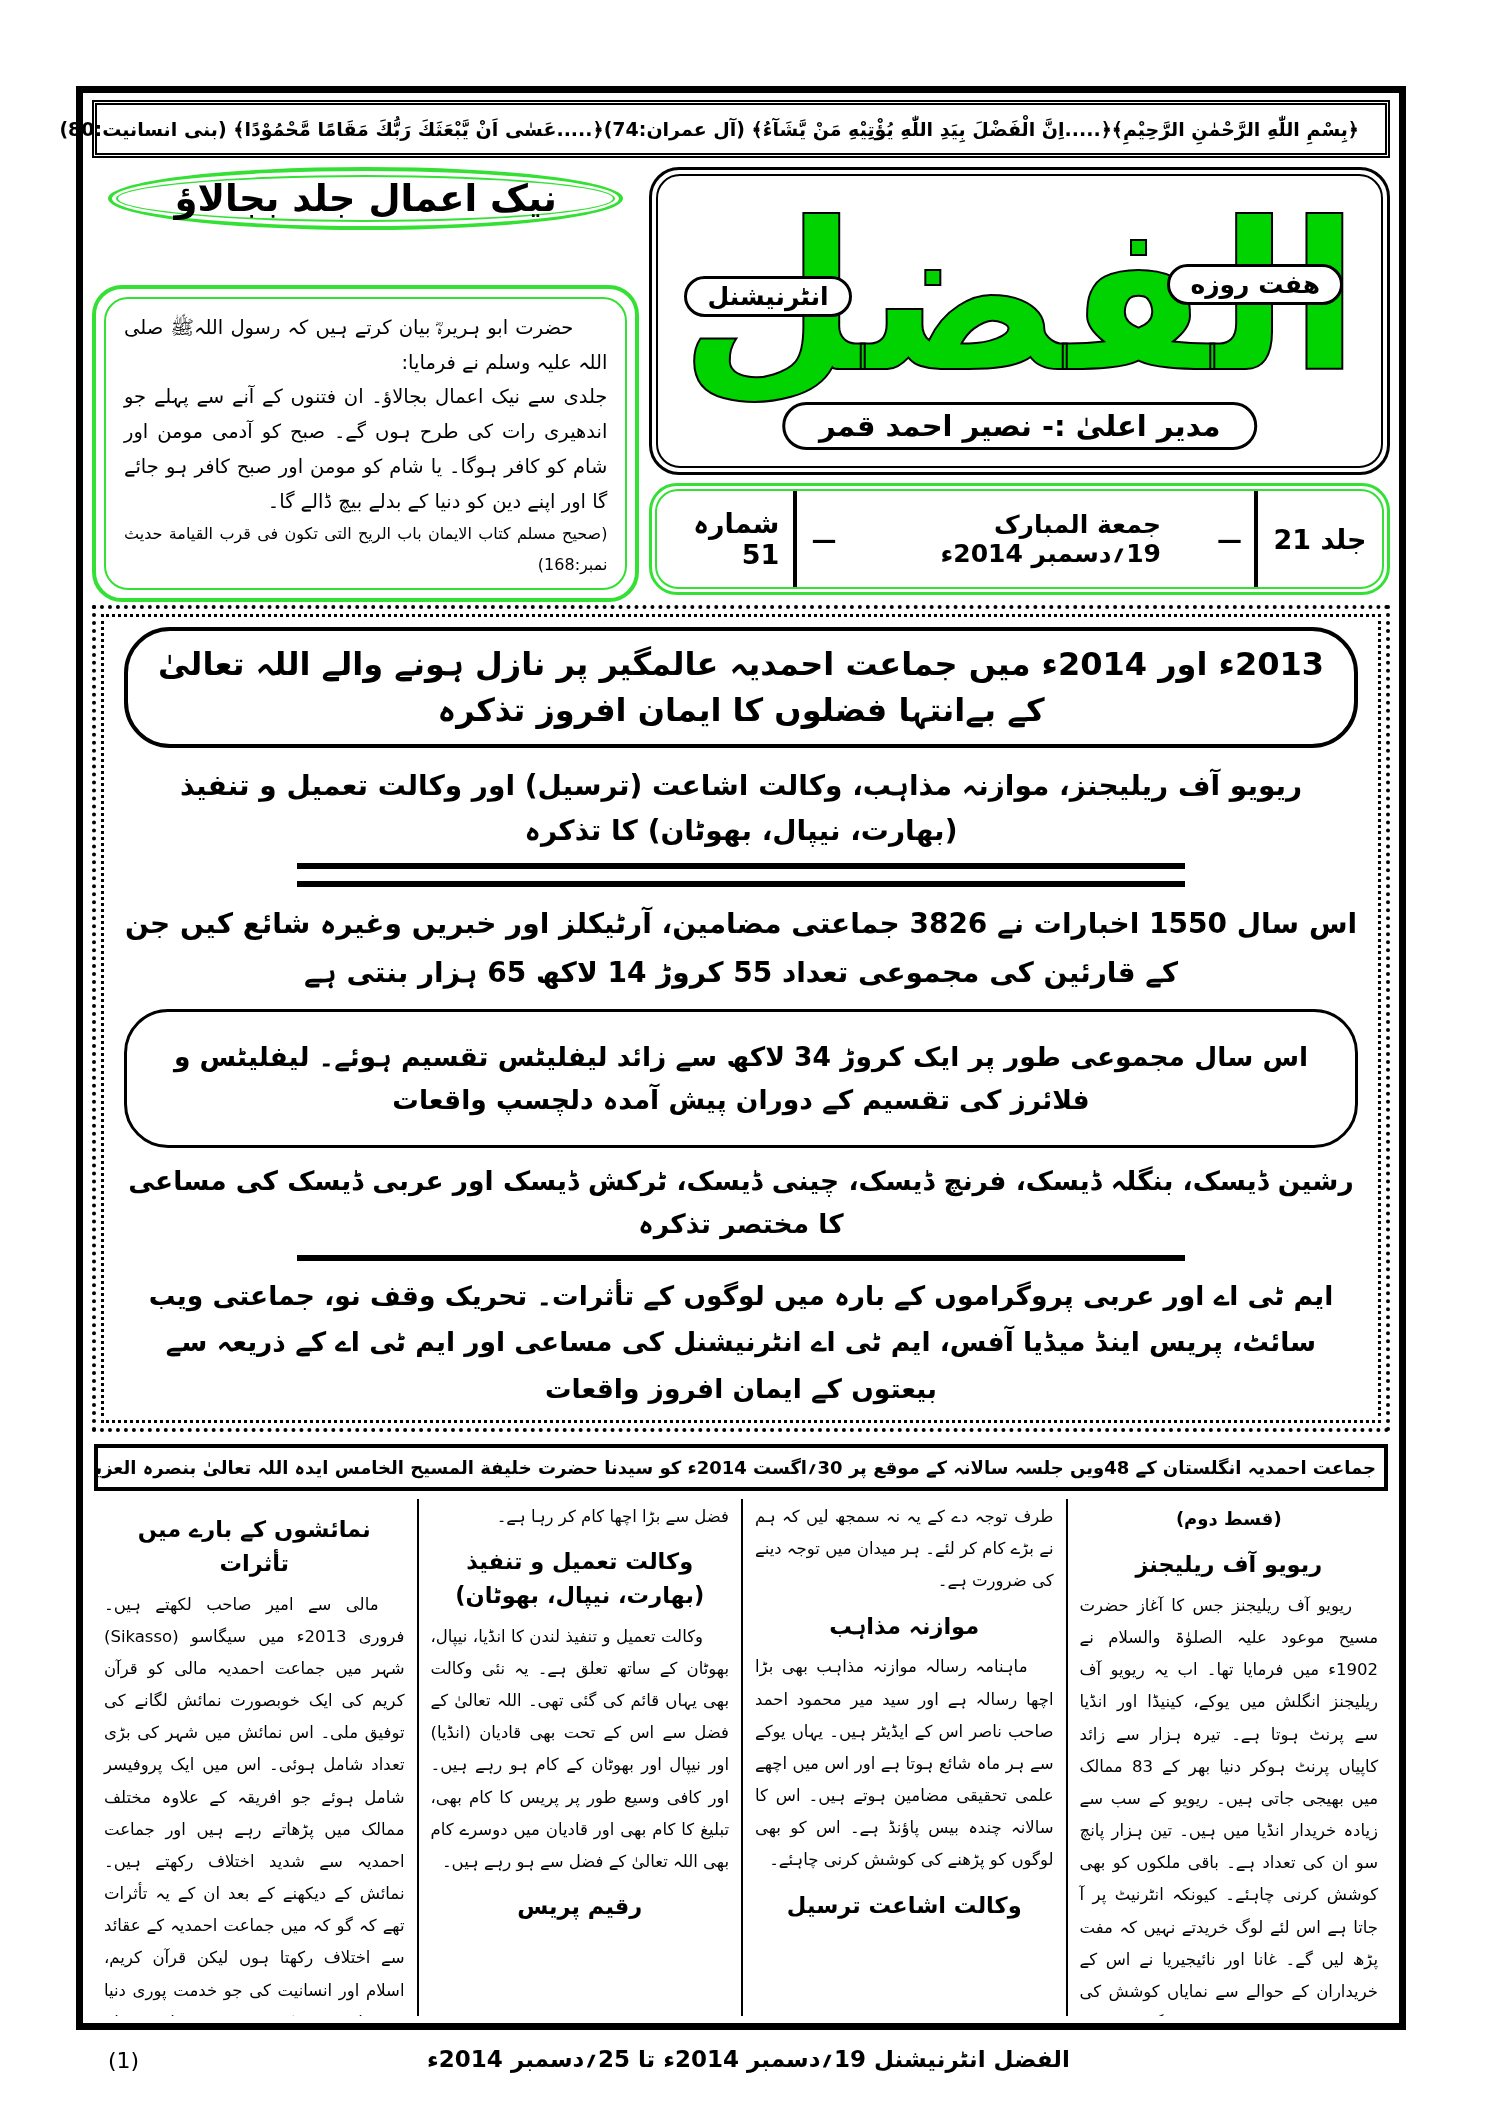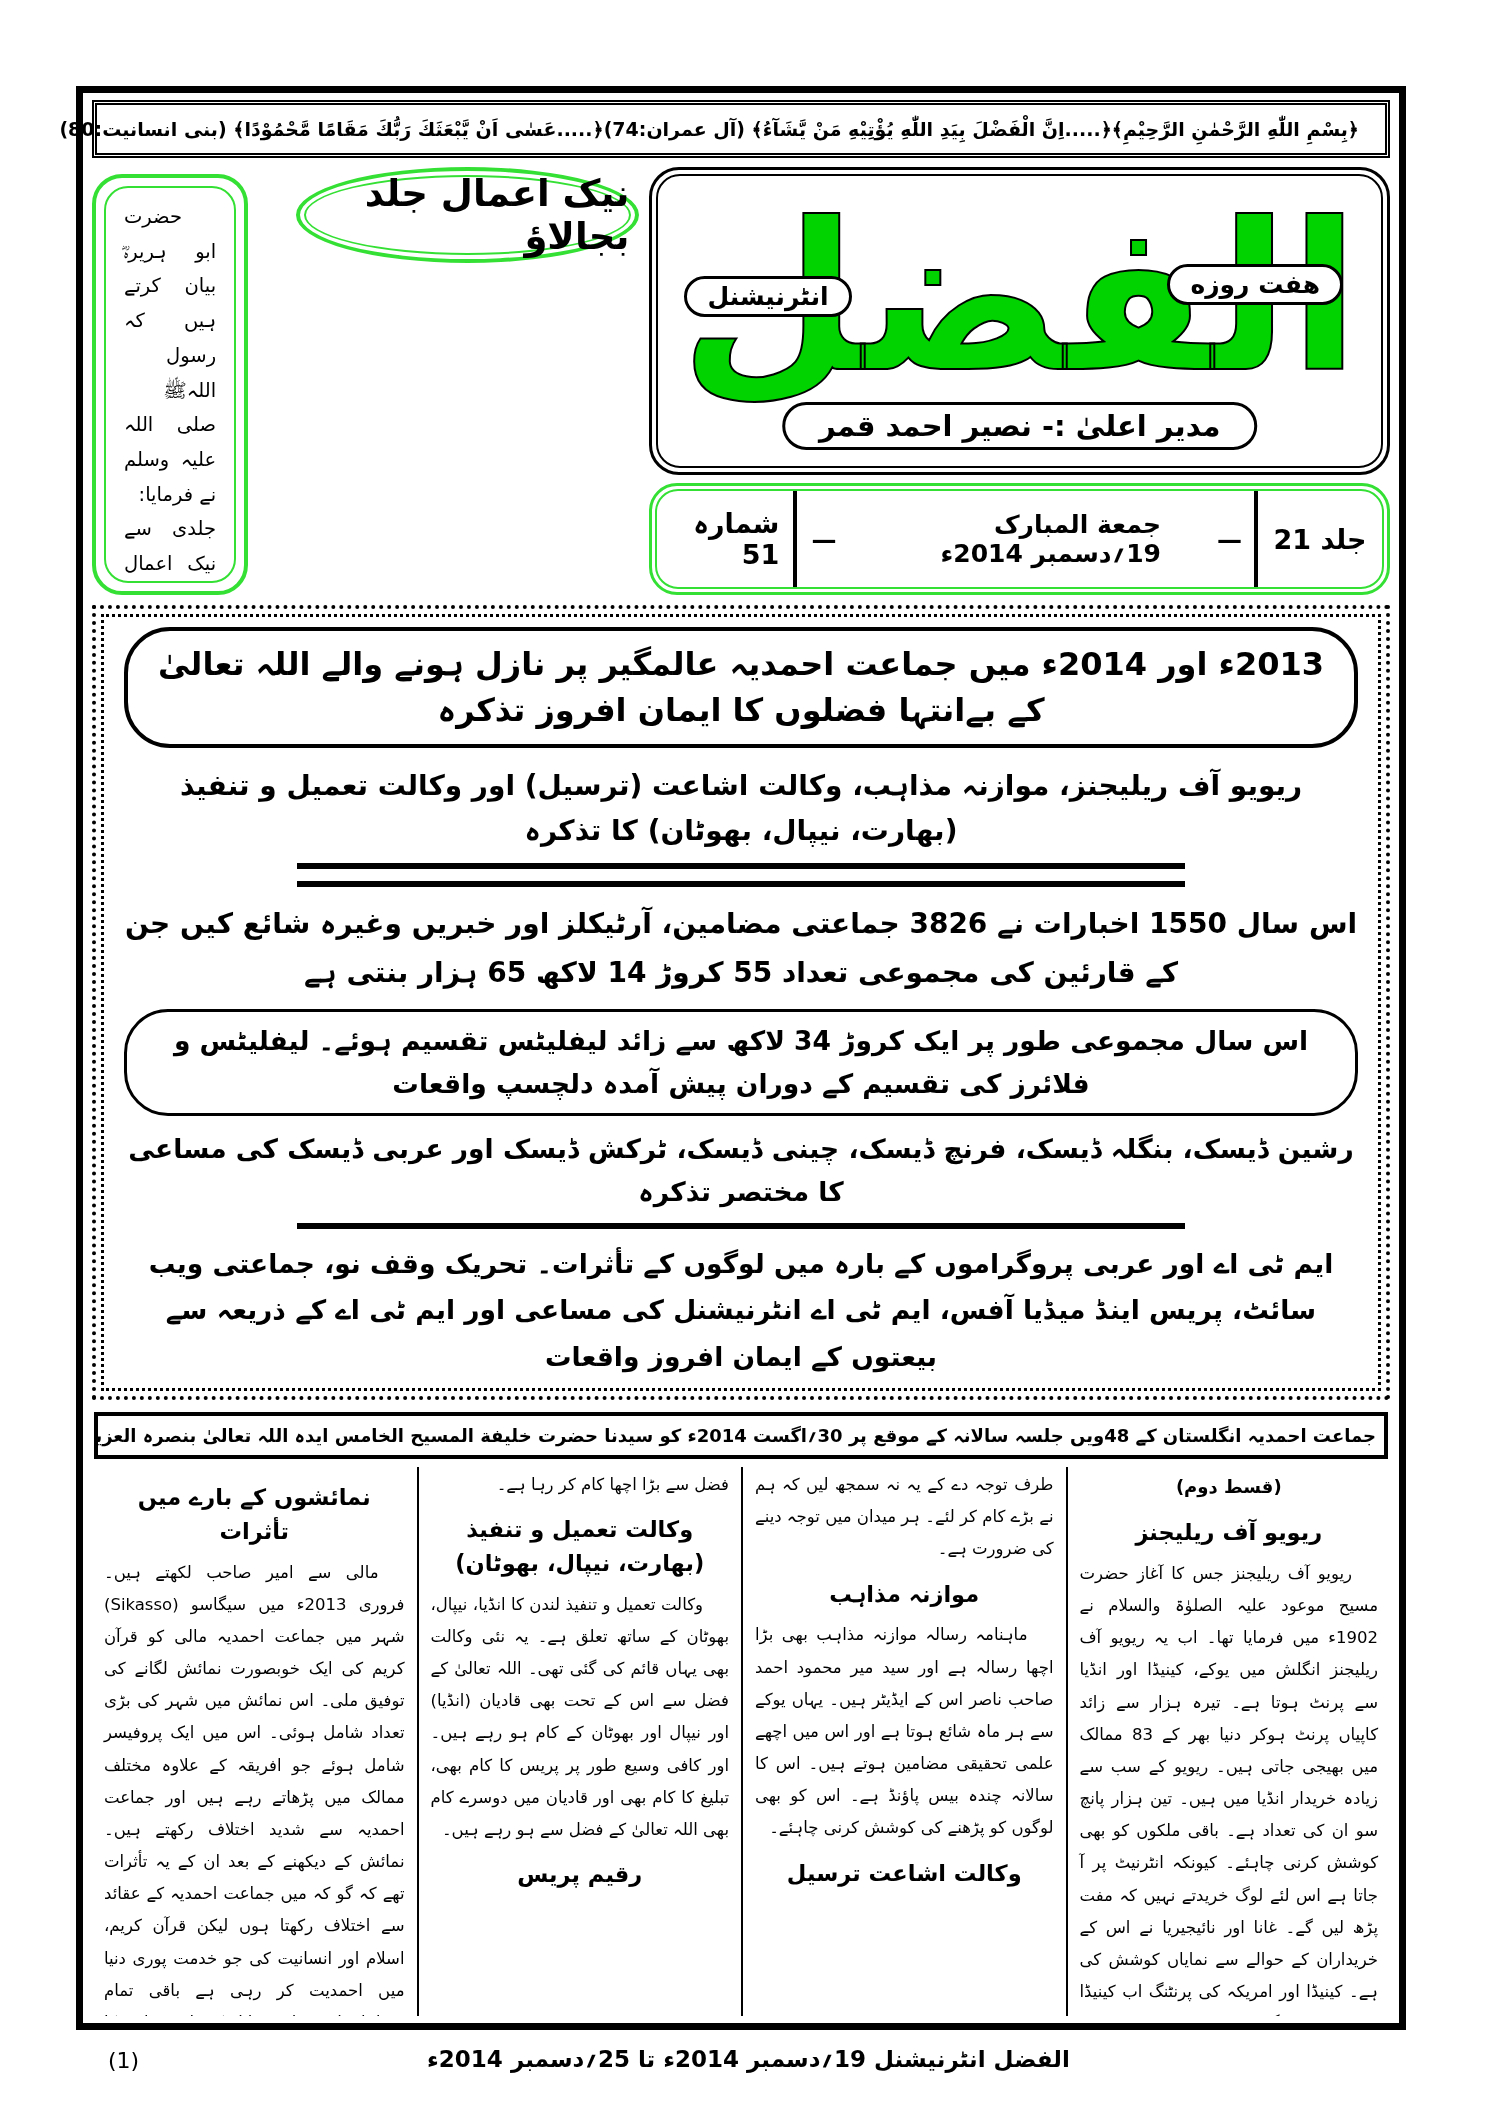"نیک اعمال جلد بجالاؤ" .hadith-col { flex-direction: row -> column }
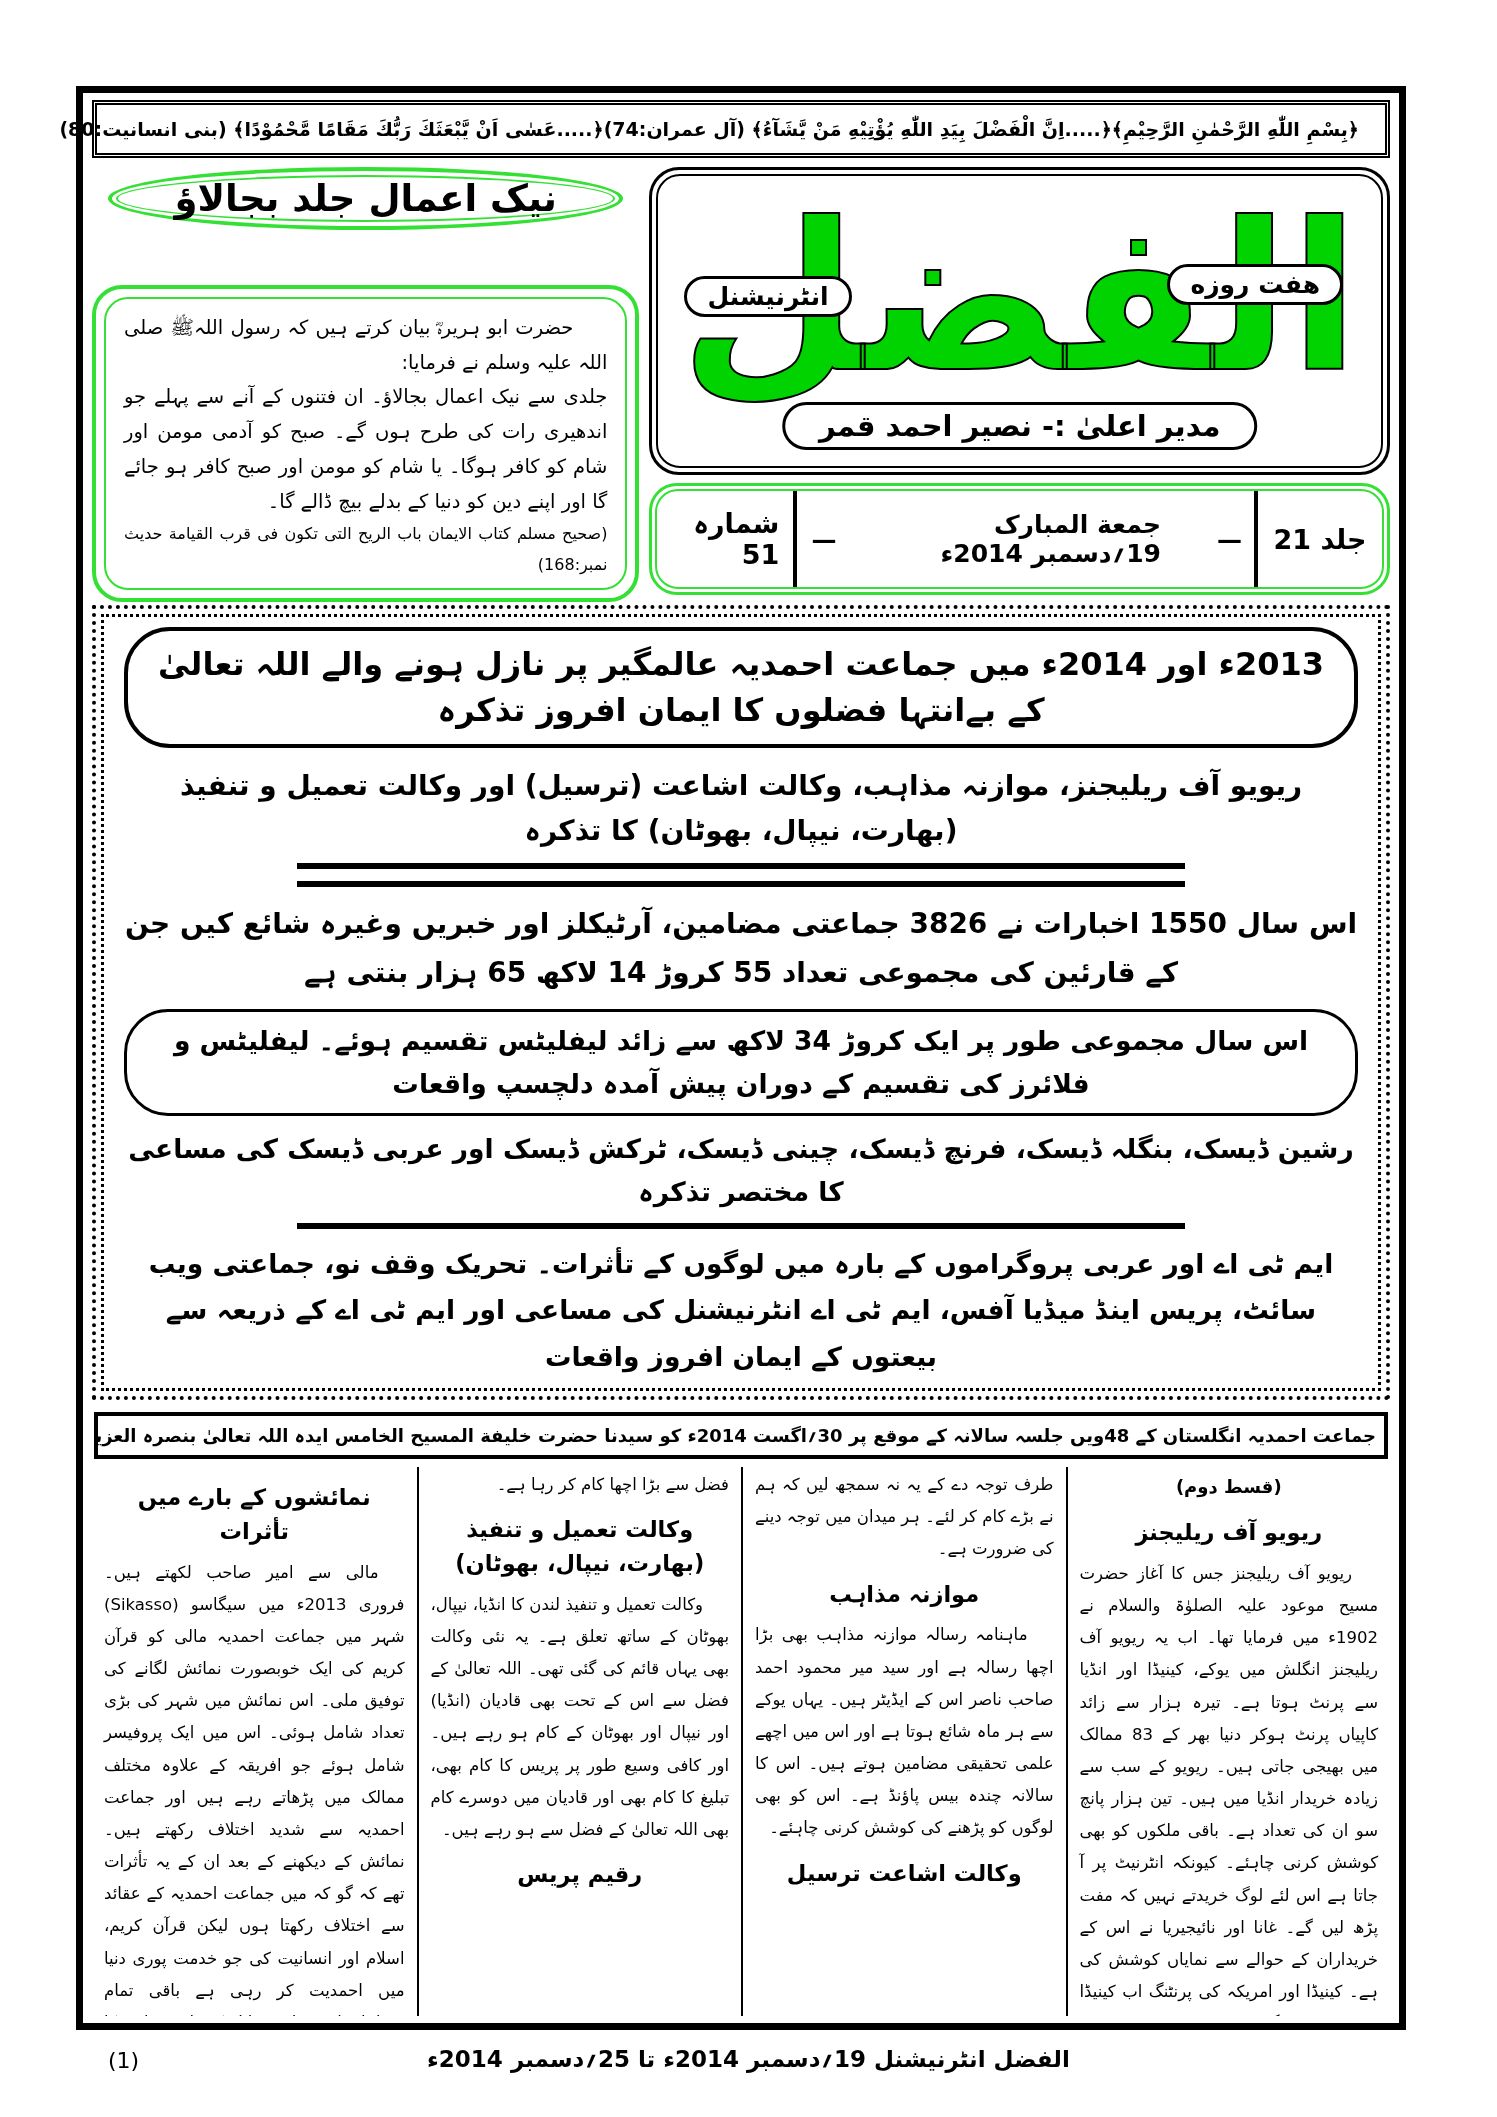"اس سال مجموعی طور پر" .head-boxed { padding: 8px 20px -> 24px 20px }
